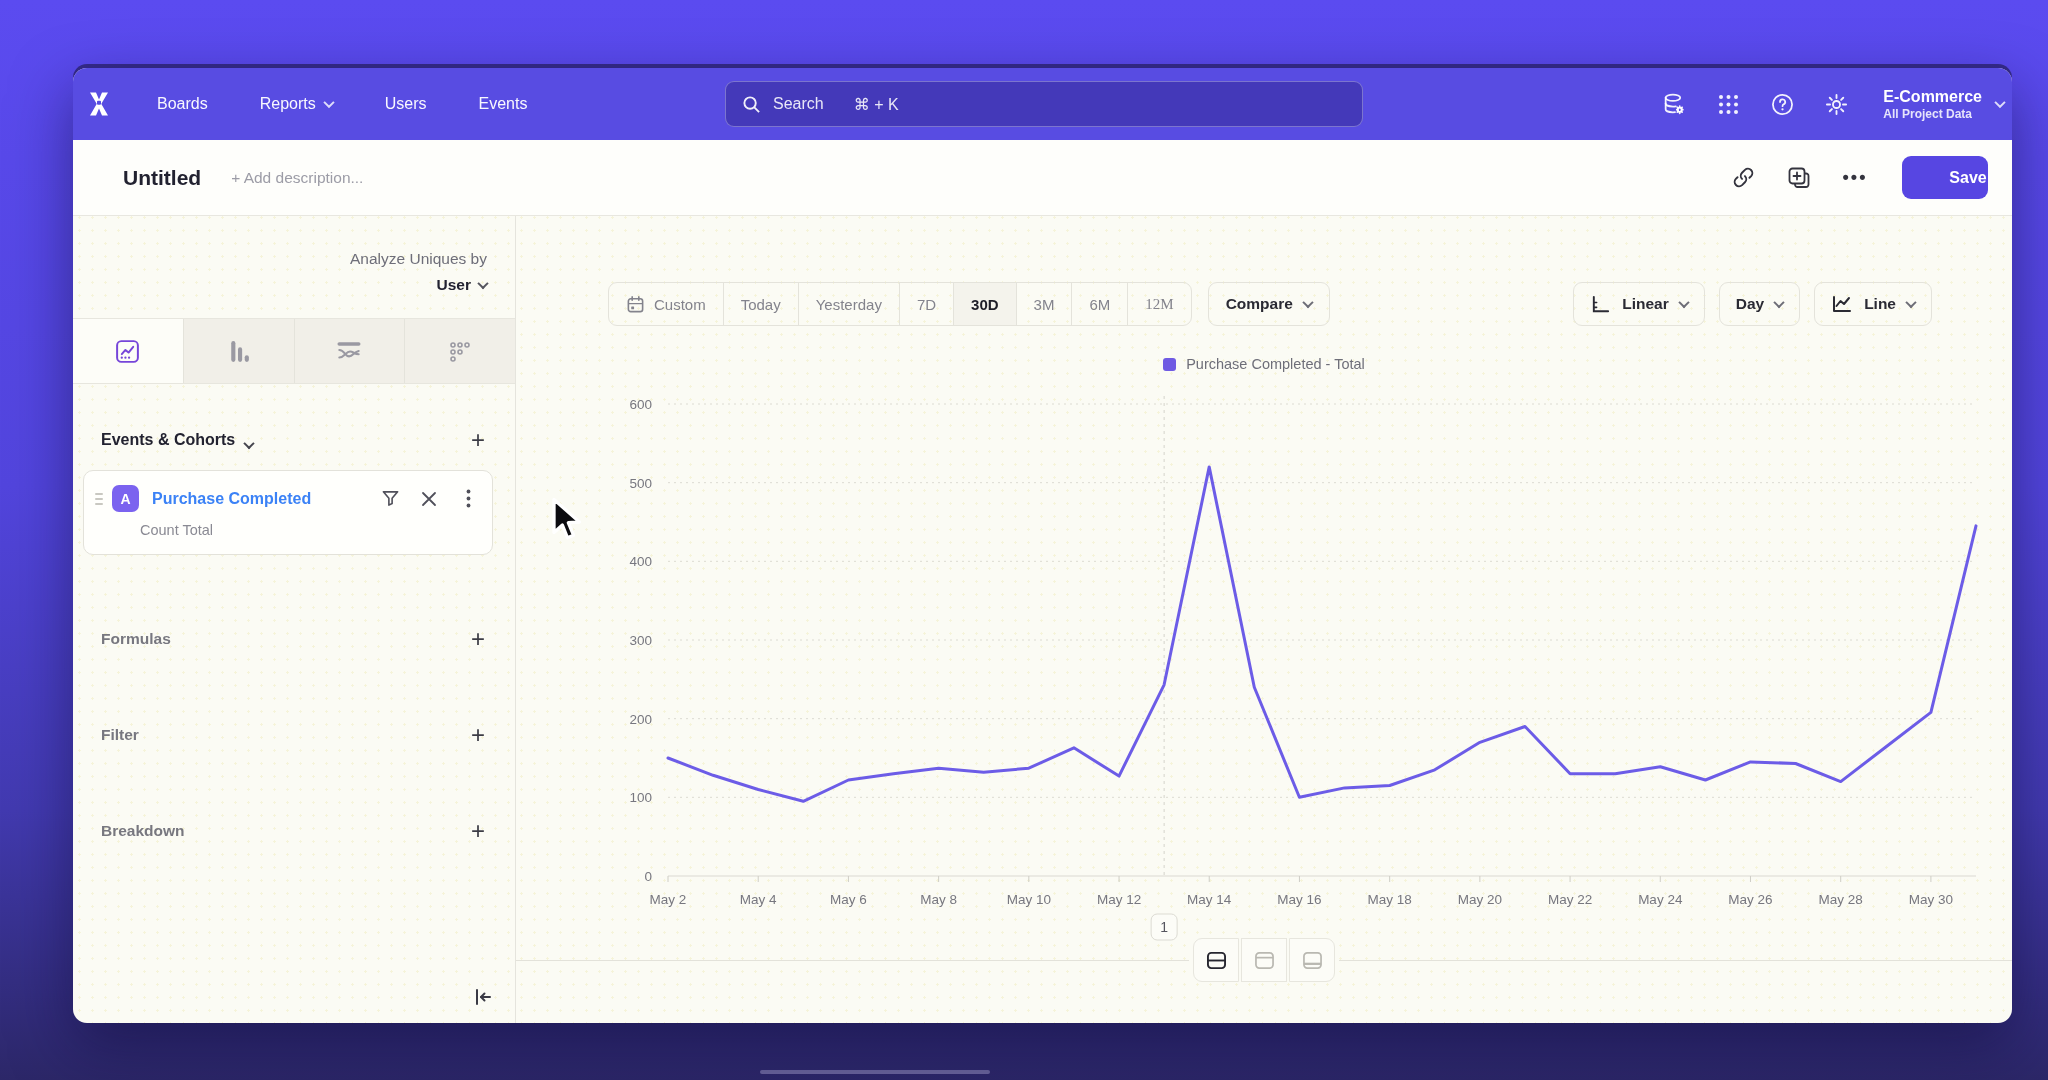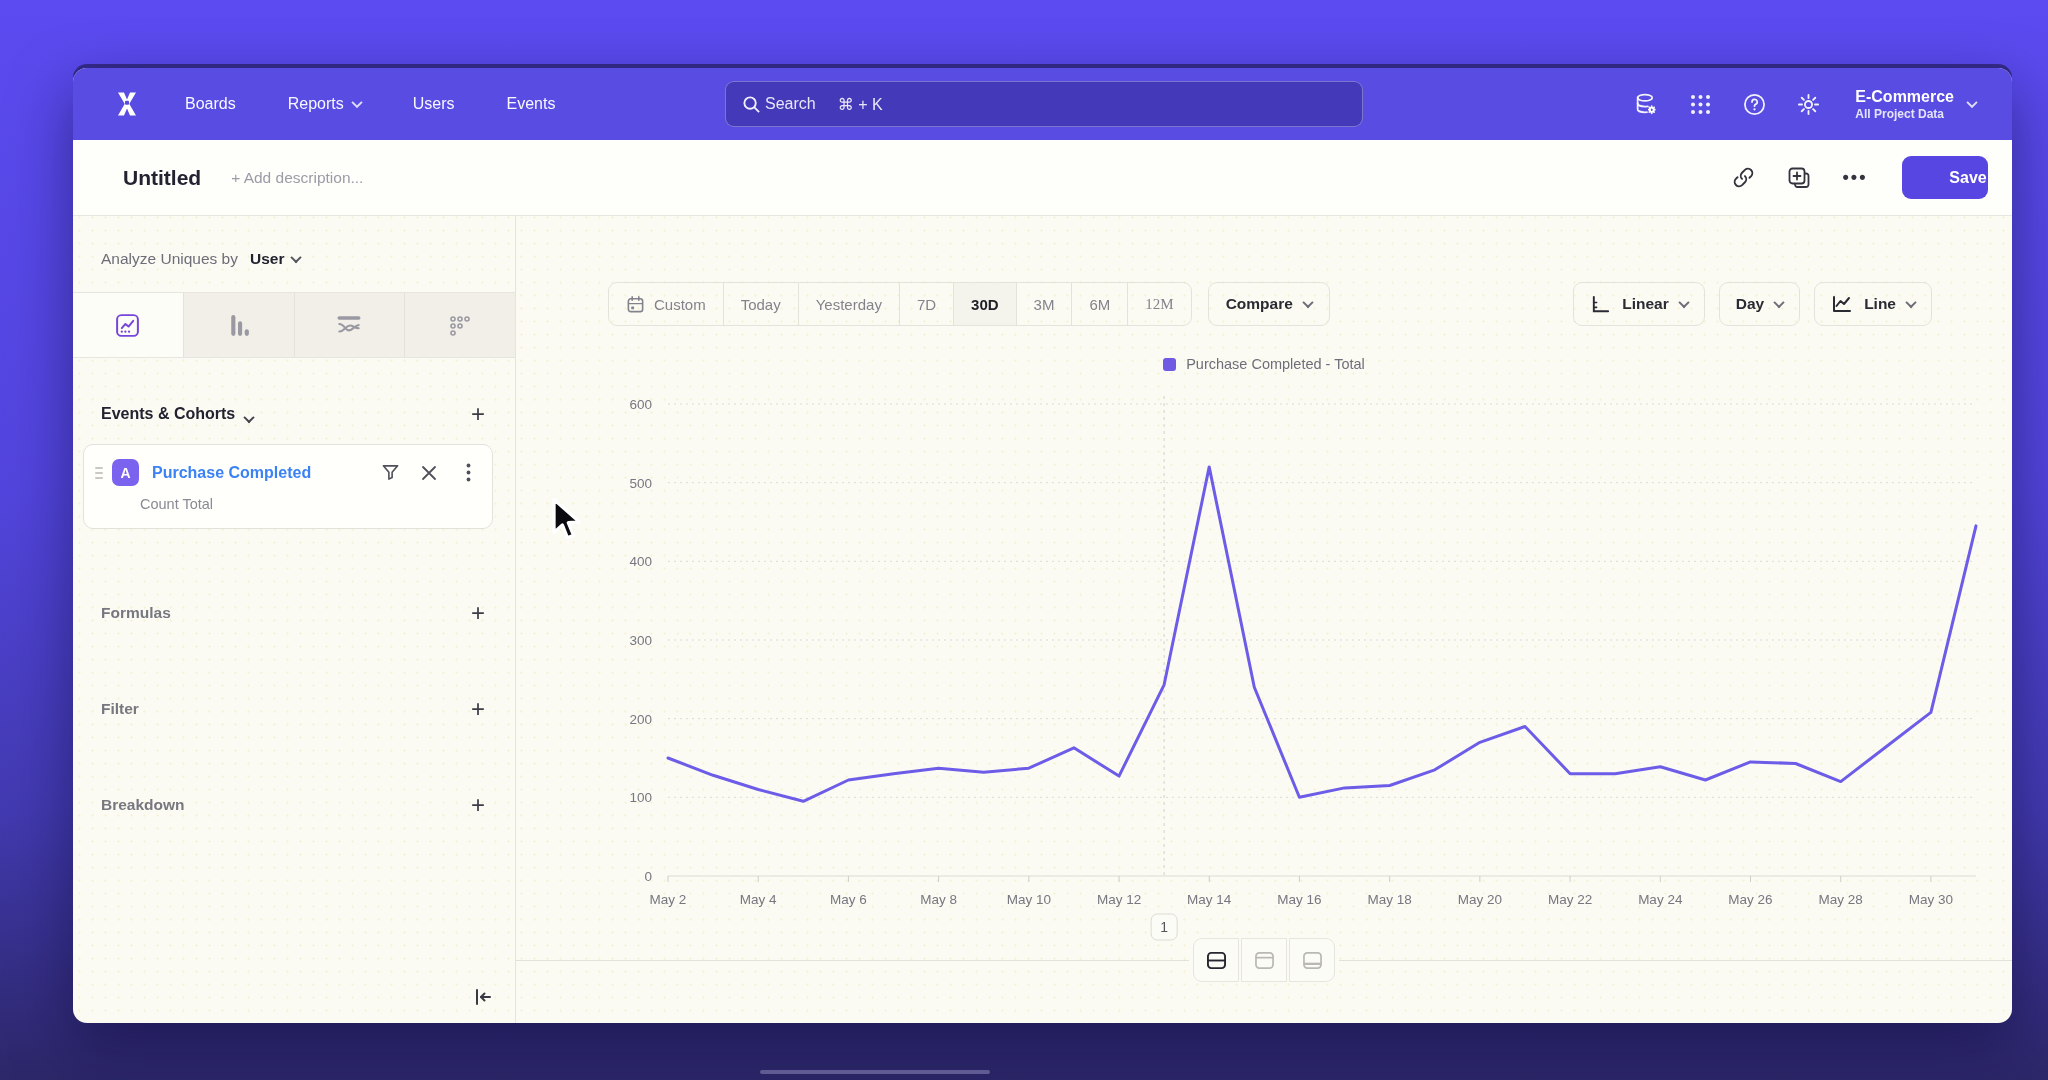"Boards" .navbar { padding: 0 36px -> 0 8px }
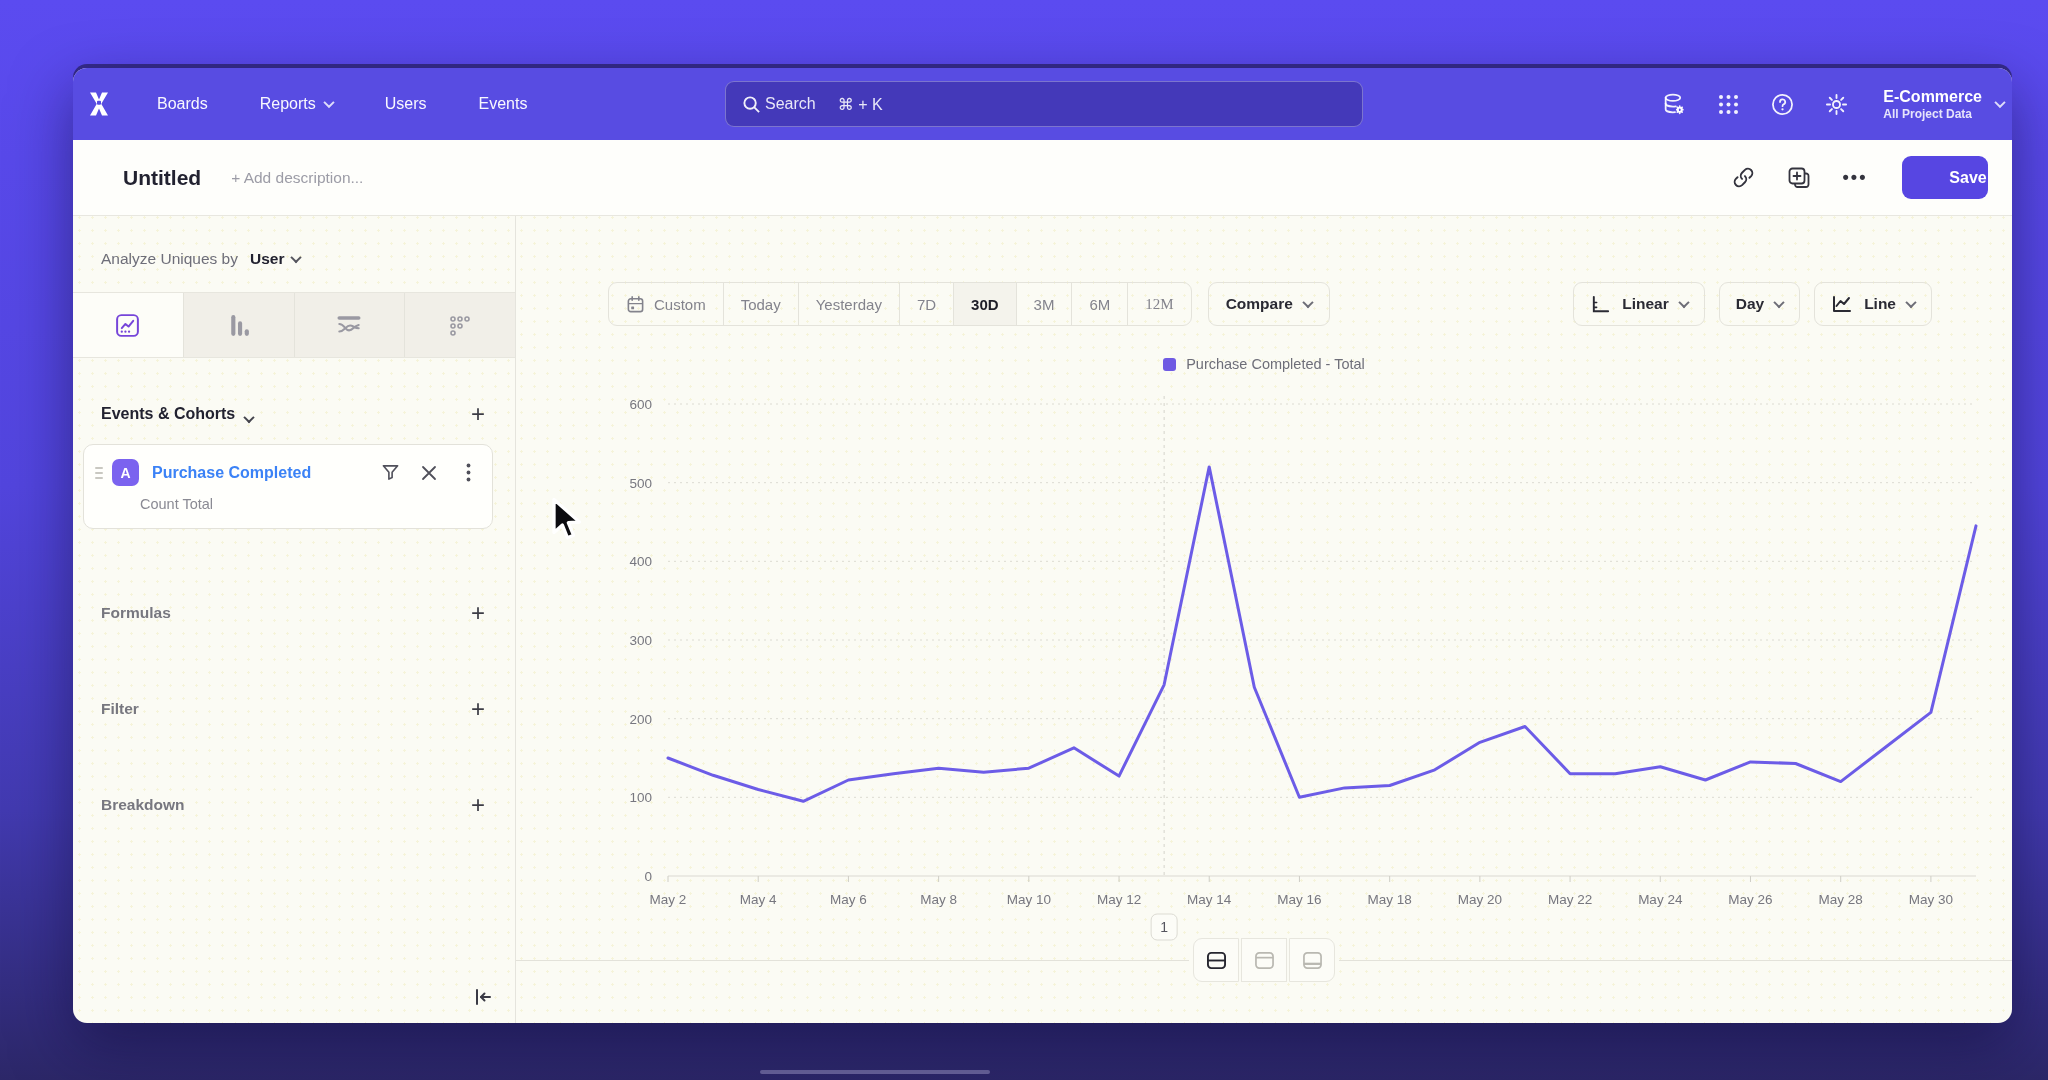"Search" .search-bar { gap: 4px -> 12px }
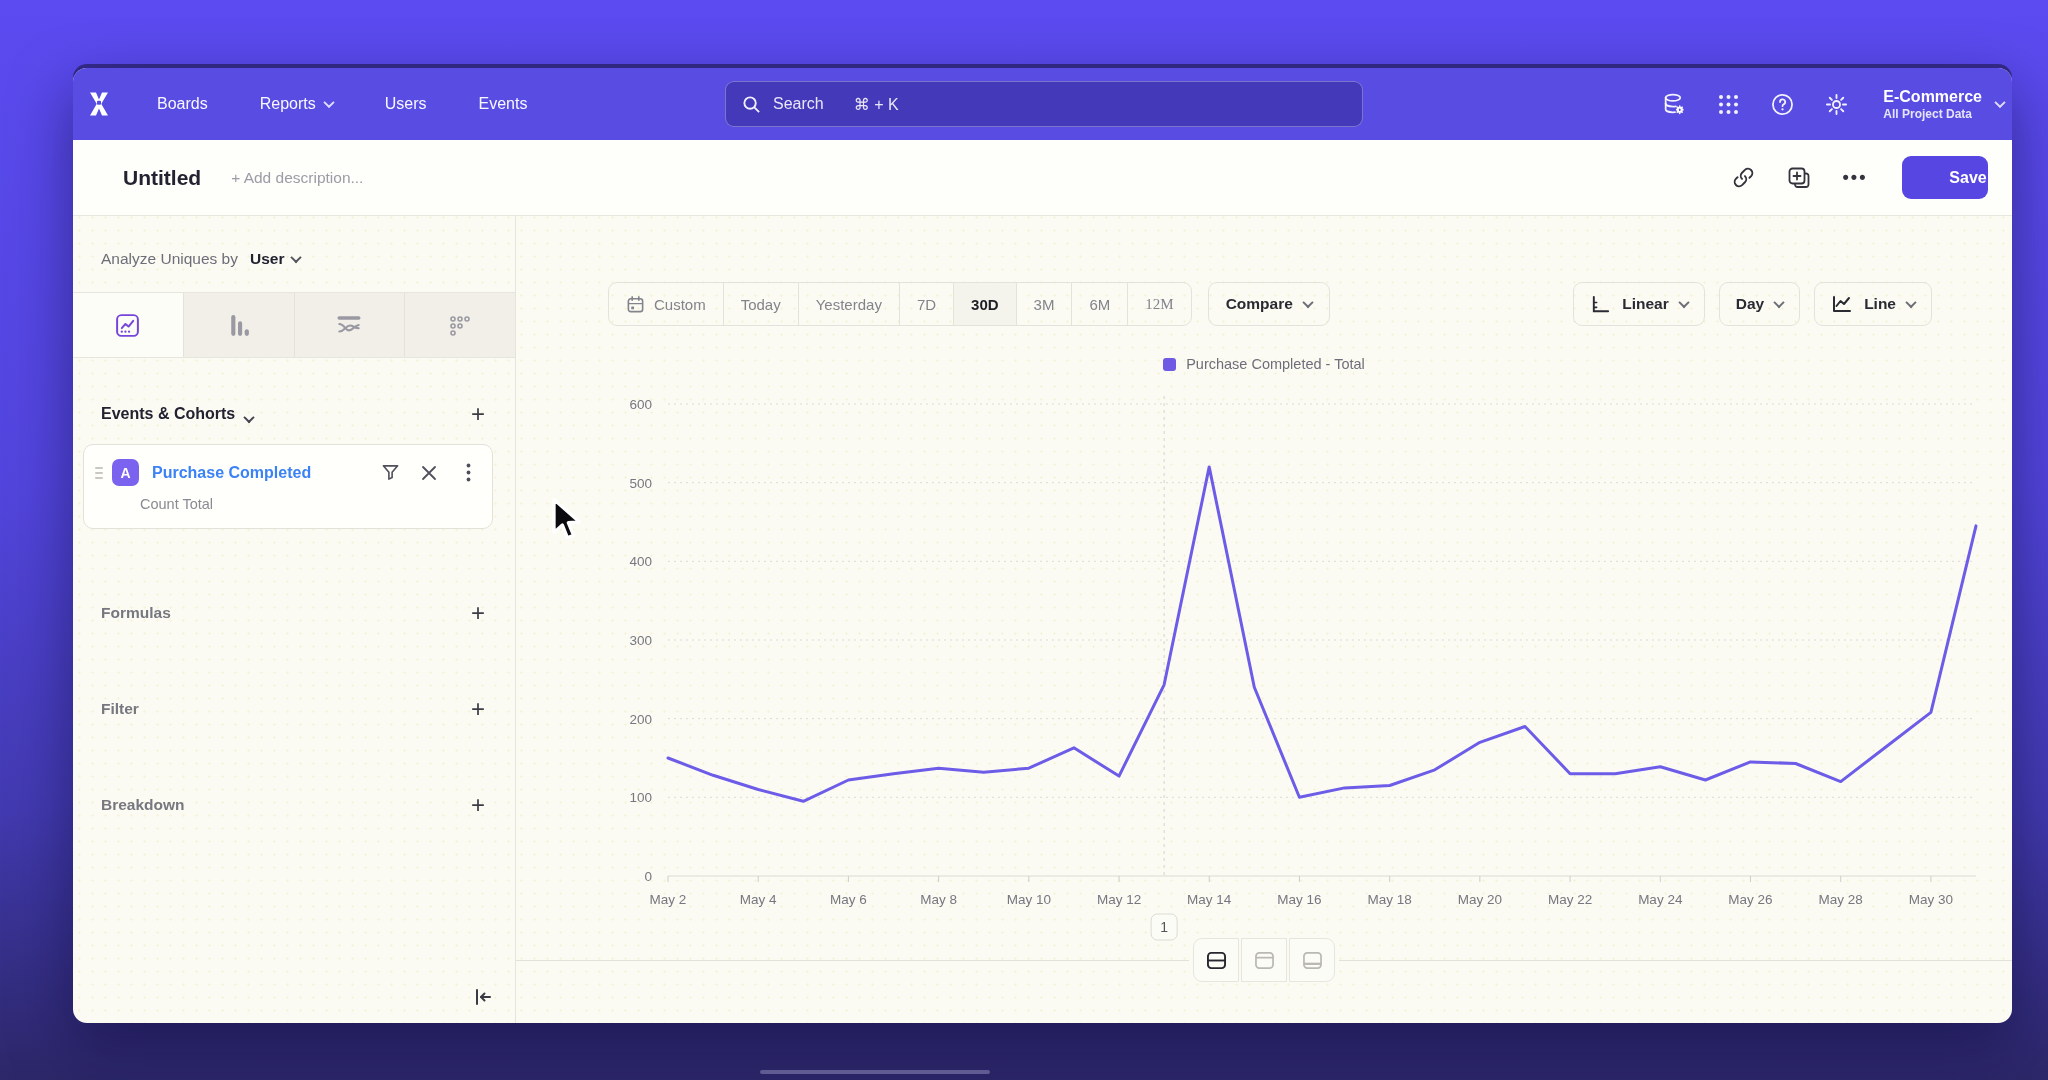"Analyze Uniques by" .analyze-row { flex-direction: none -> column }
